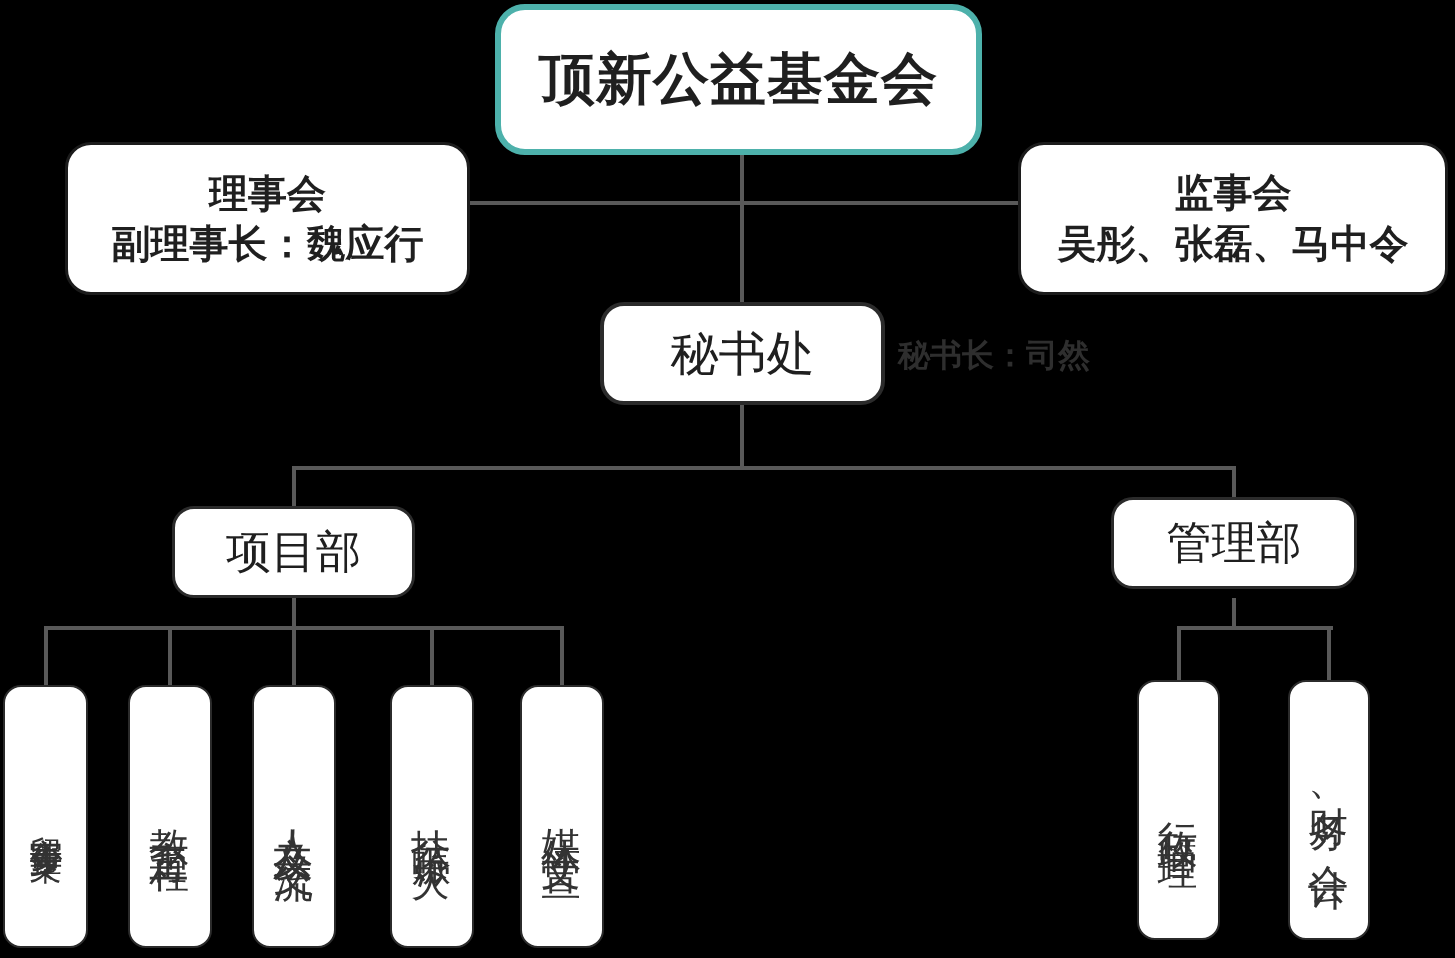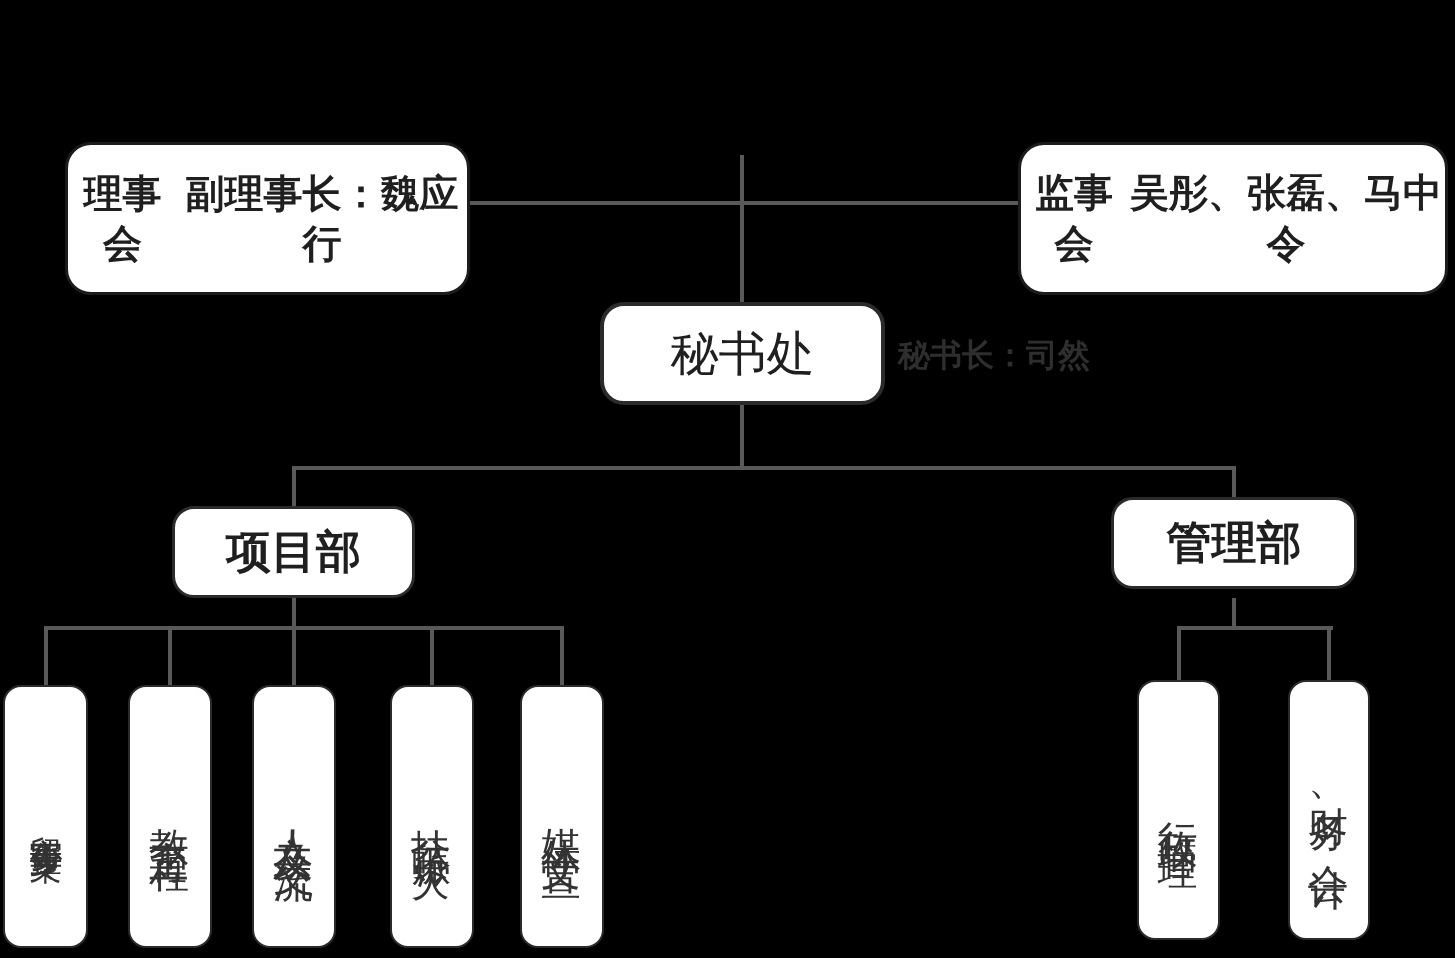"顶新公益基金会" div.node { html: none -> <div> <span>顶新公益基金会</span> </div> }
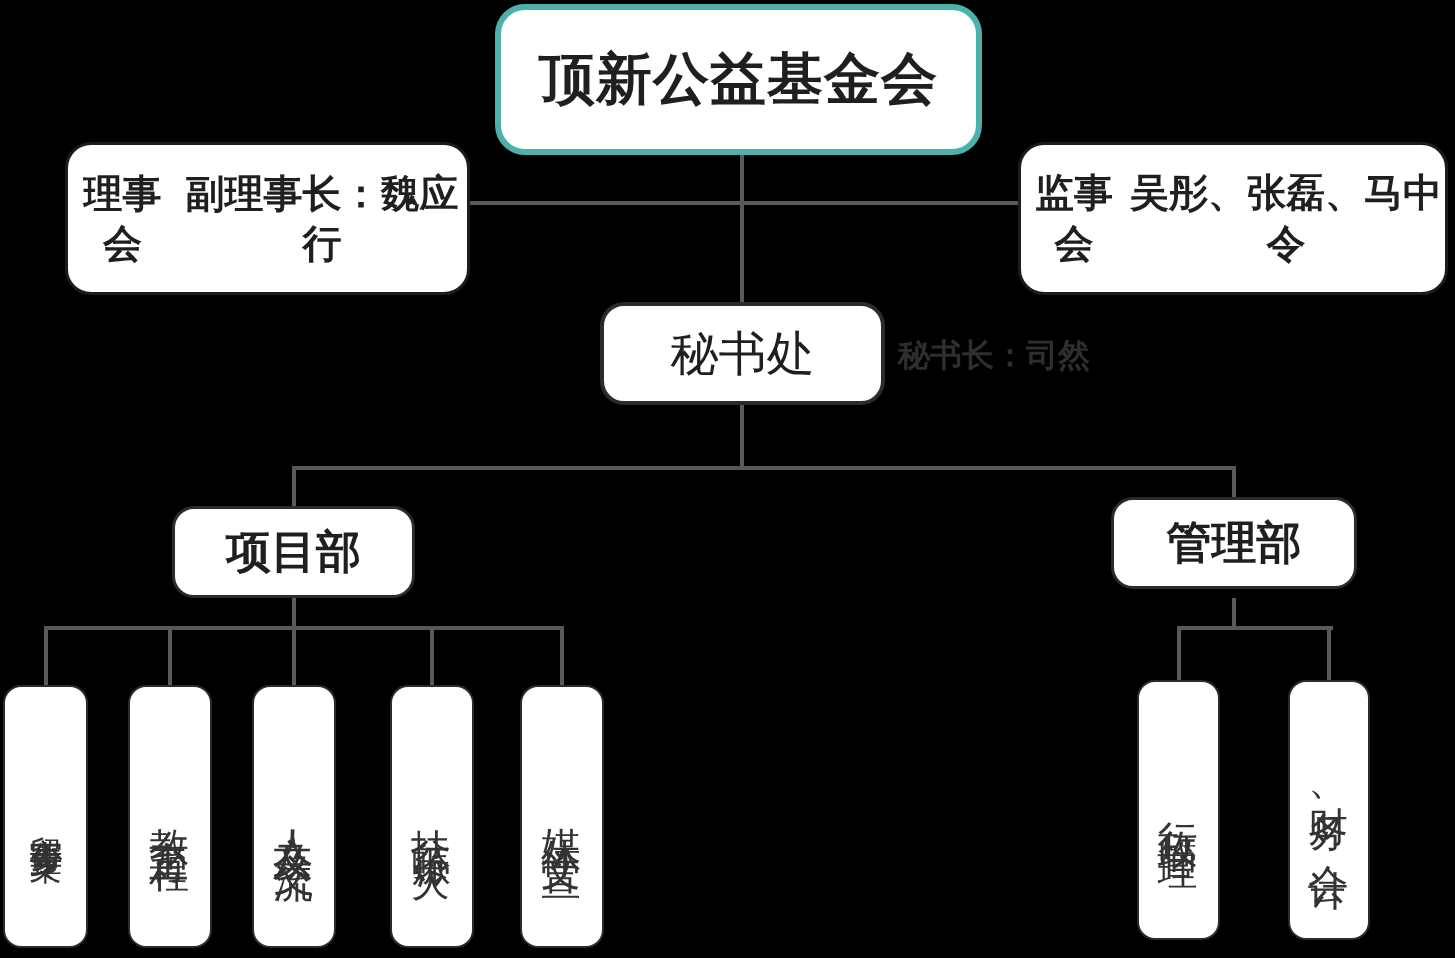"理事会" .node-board { flex-direction: row -> column }
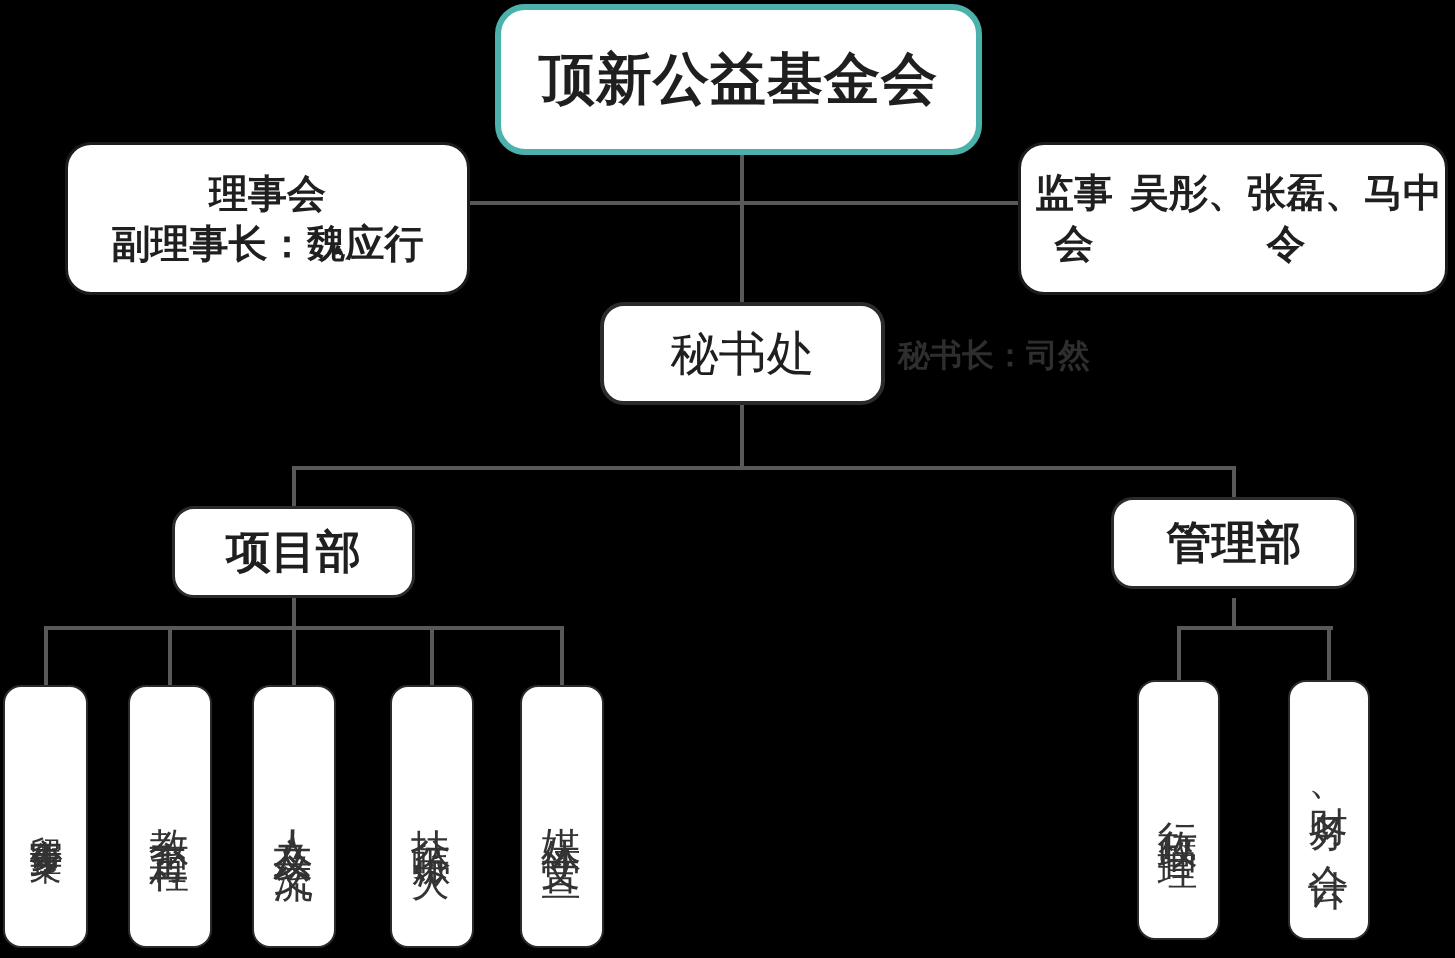"监事会" .node-supervisors { flex-direction: row -> column }
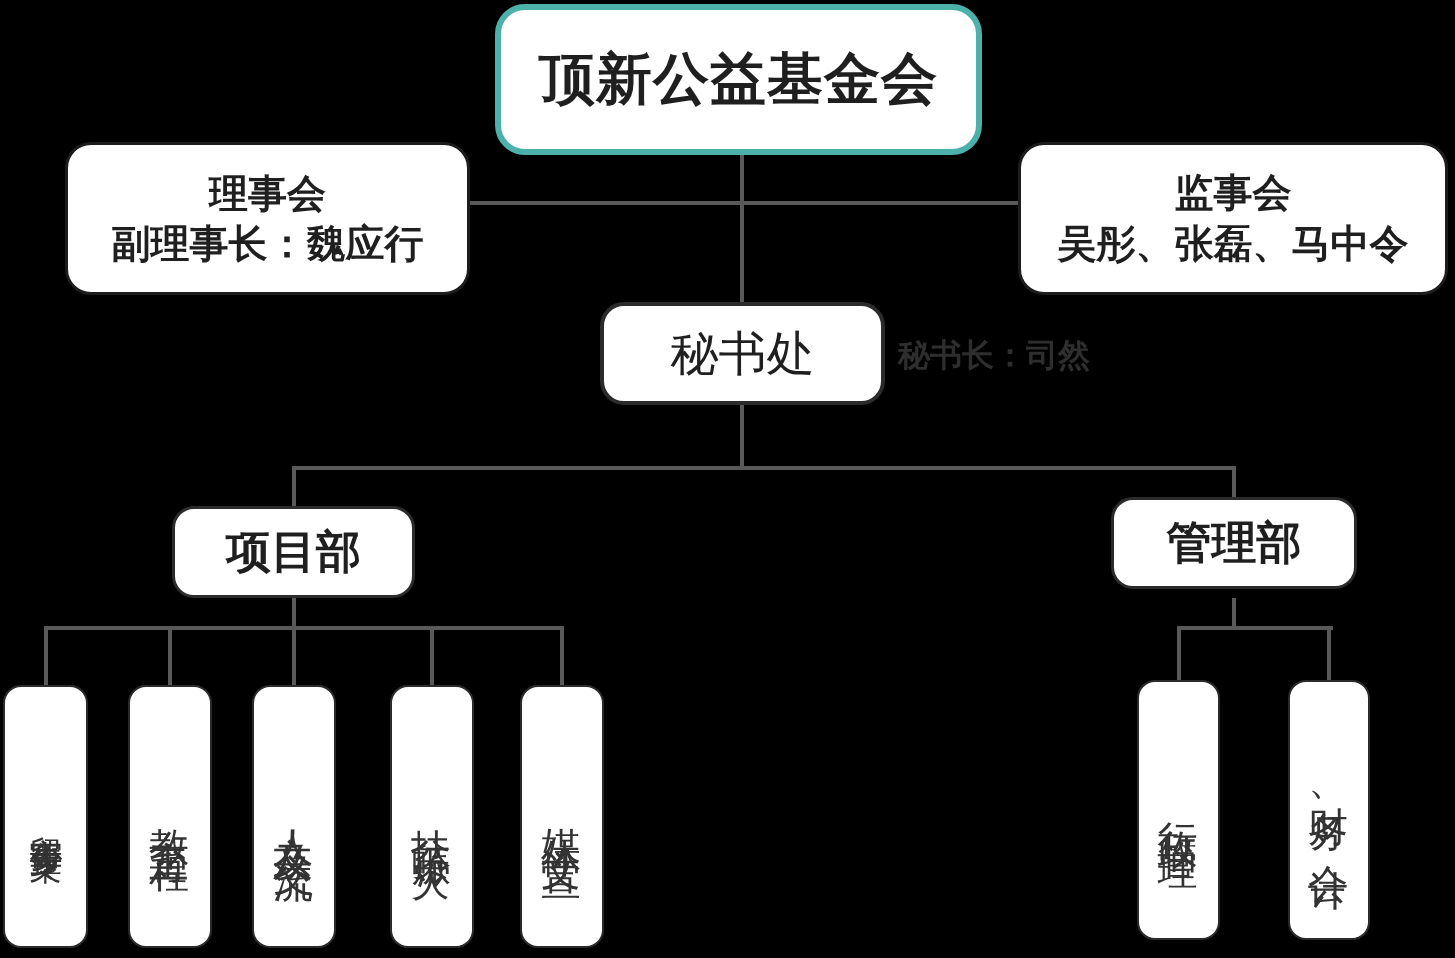"项目部" .node-dept { font-weight: 700 -> 400 }
